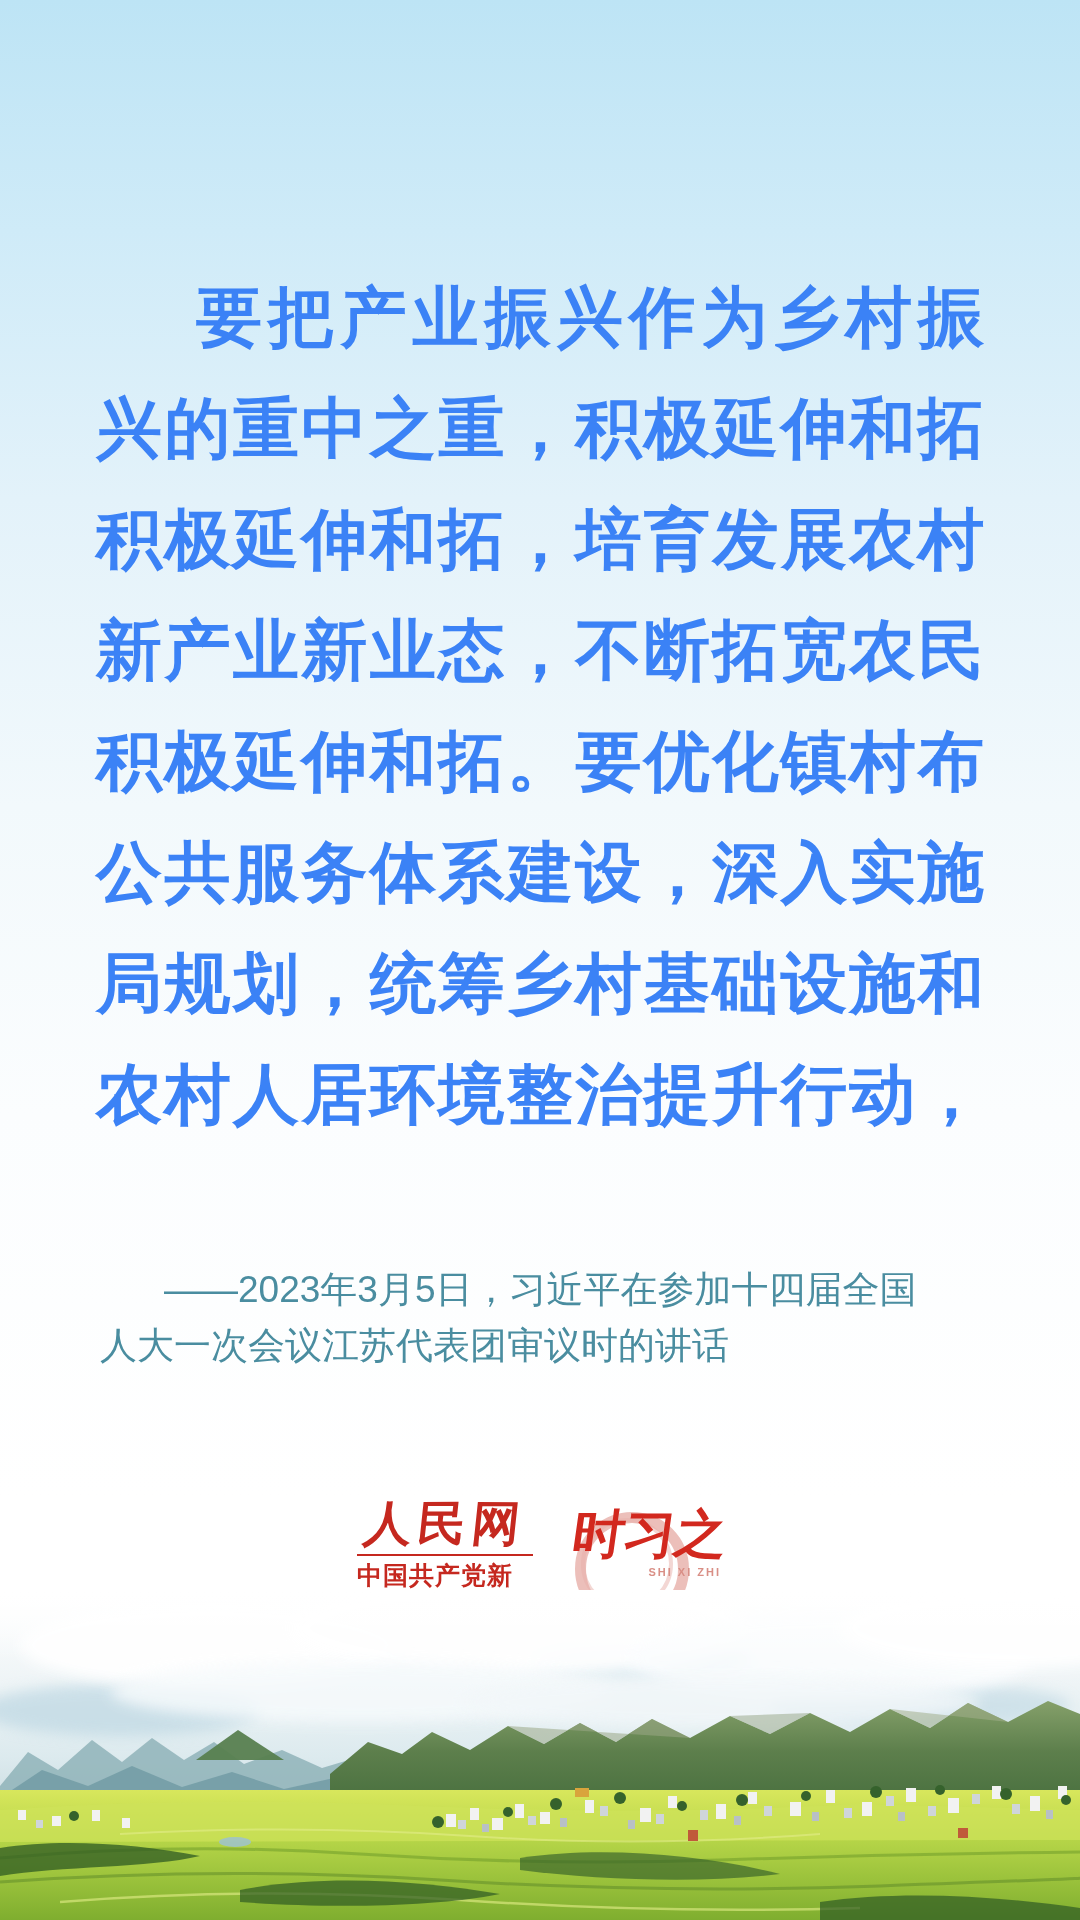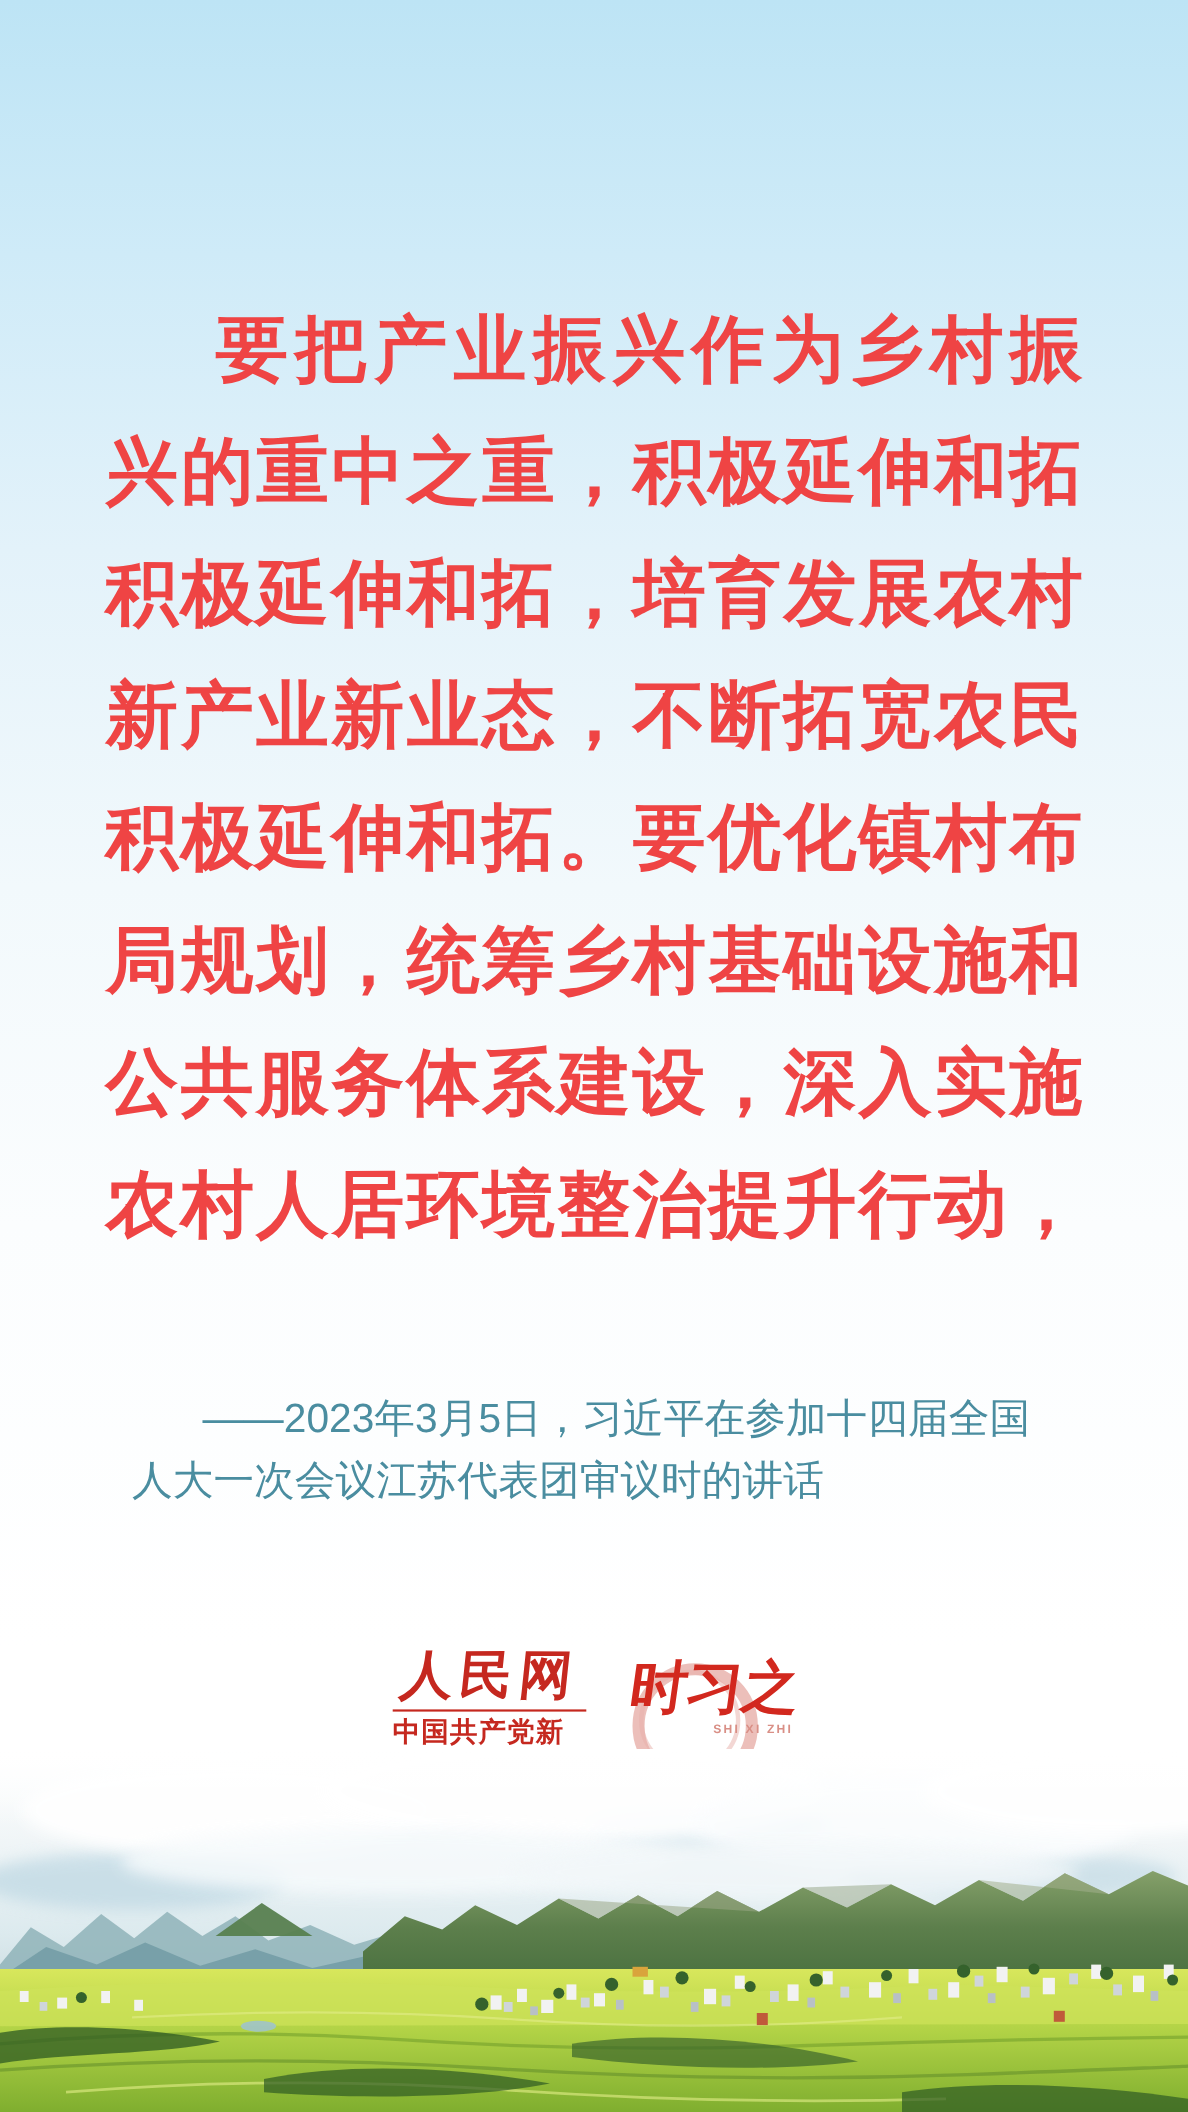"要把产业振兴作为乡村振" .quote { color: #ef4444 -> #3b82f6 }
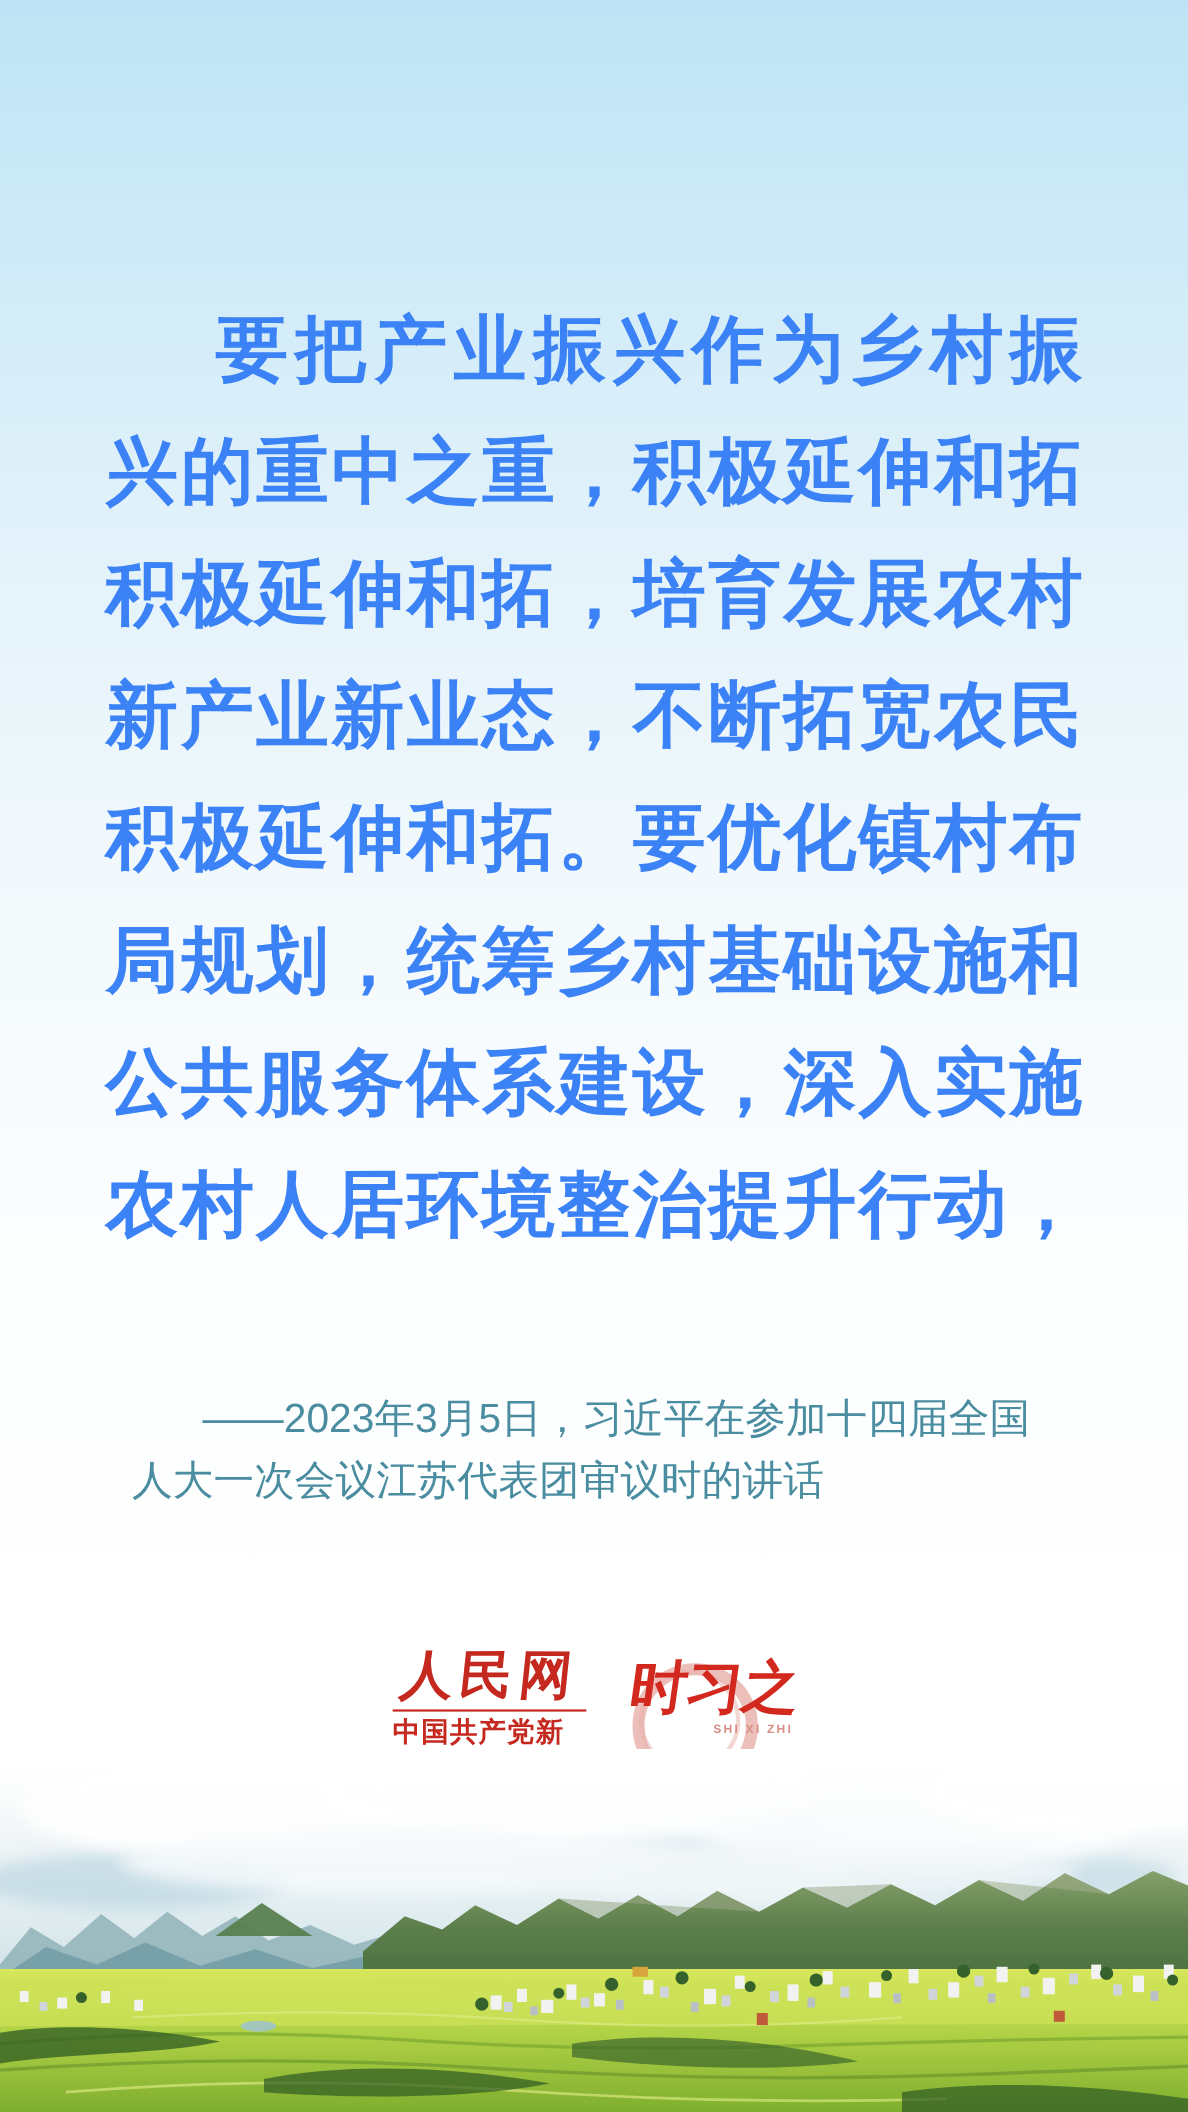"局规划，统筹乡村基础设施和" div.quote-line { order: before "公共服务体系建设，深入实施" -> after "公共服务体系建设，深入实施" }
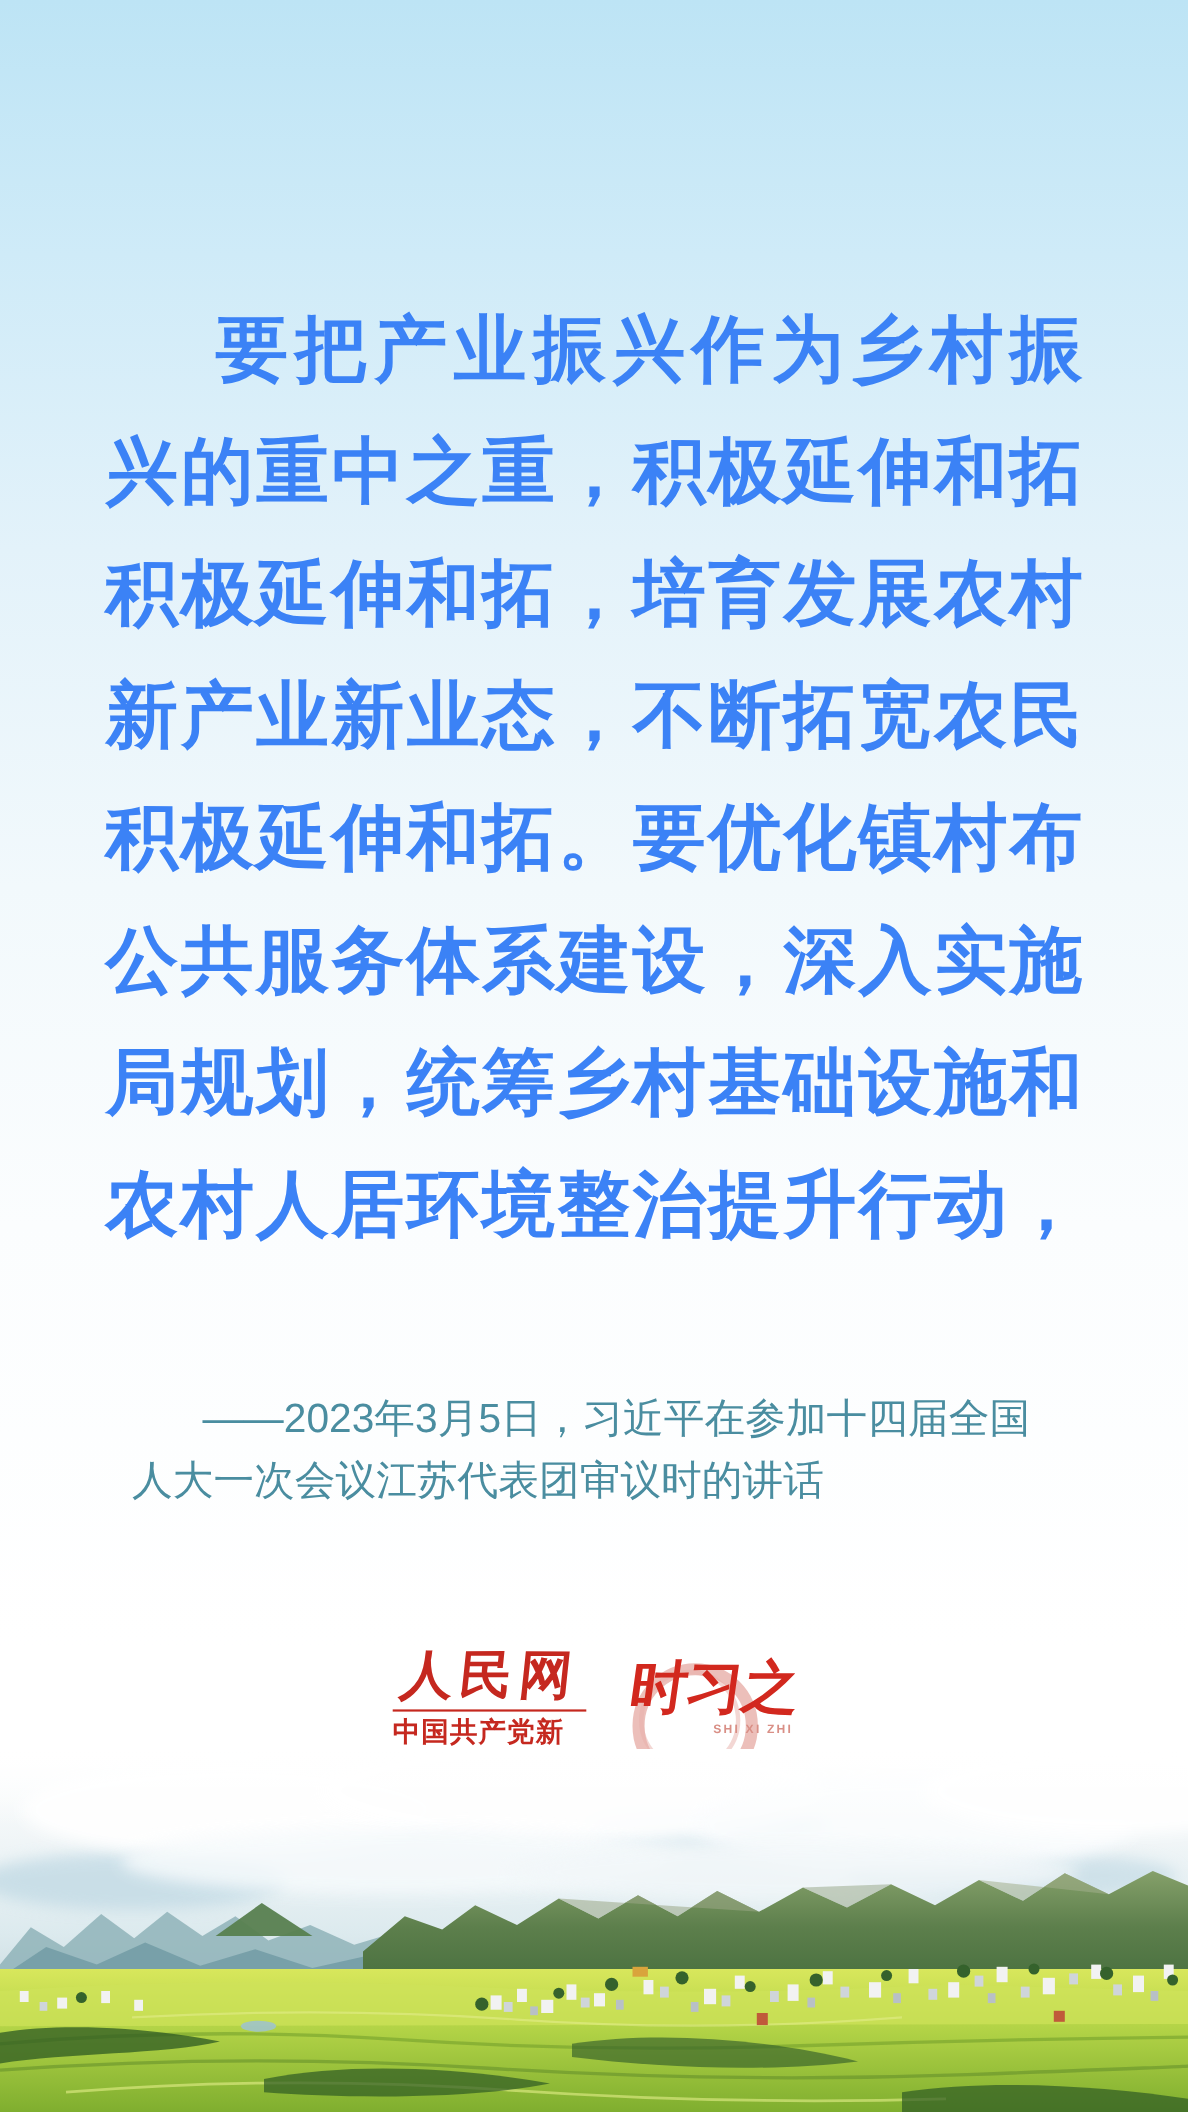"——2023年3月5日，习近平在参加十四届全国" .attribution { margin-left: 20px -> none }
